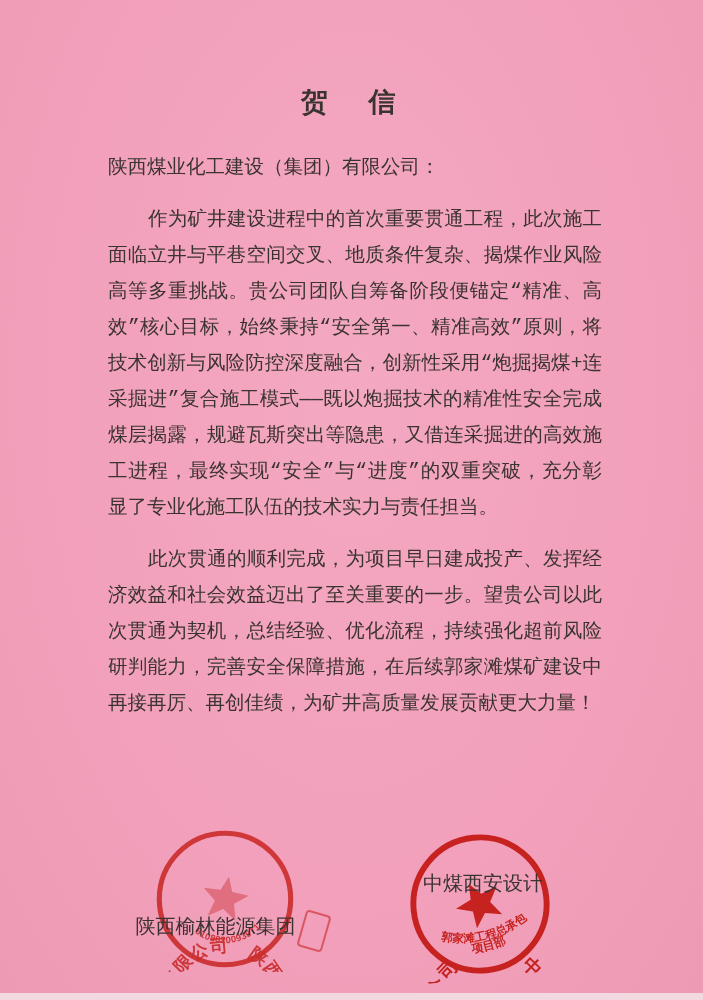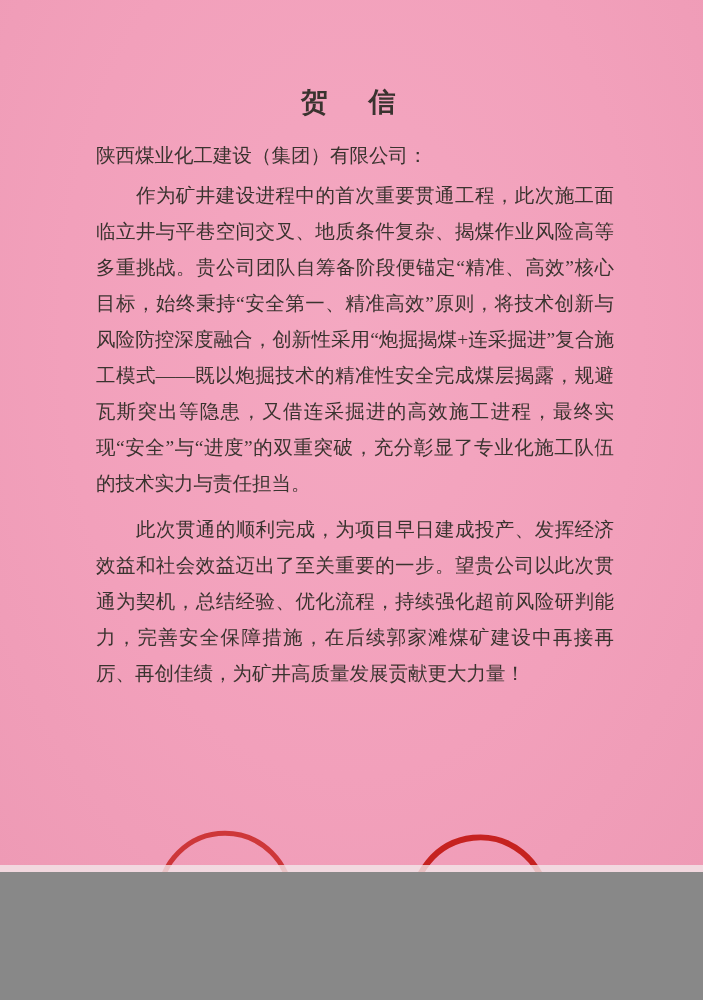"贺 信" .page { height: 872px -> 1000px }
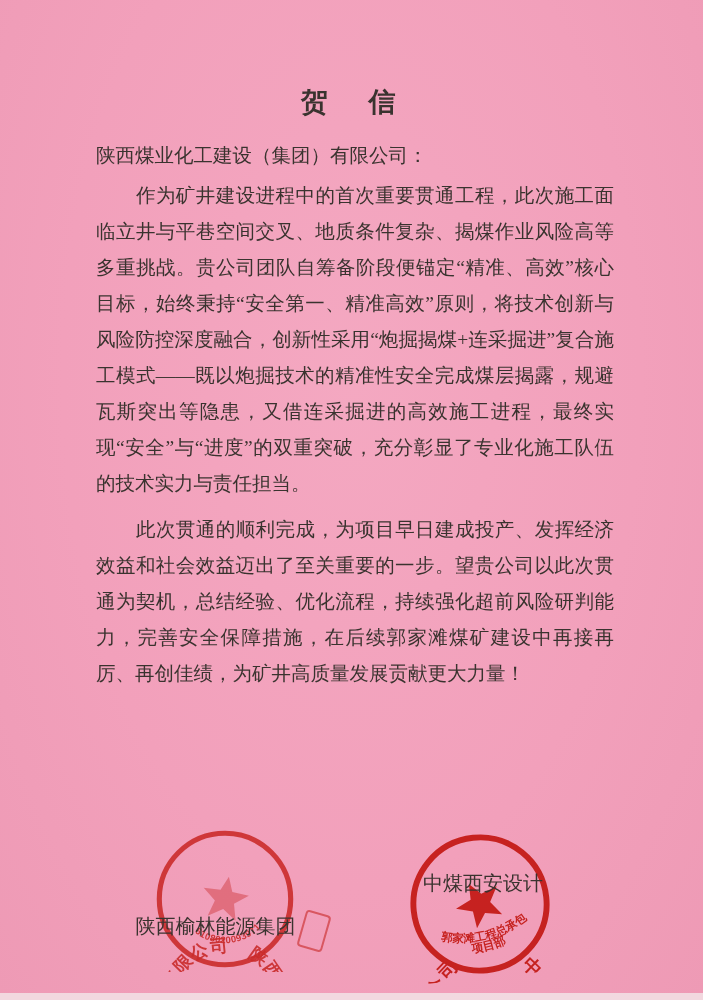"陕西煤业化工建设（集团）有限公司：" .body-text p { font-family: none -> Liberation Mono, monospace; margin: 4px -> 16px }
